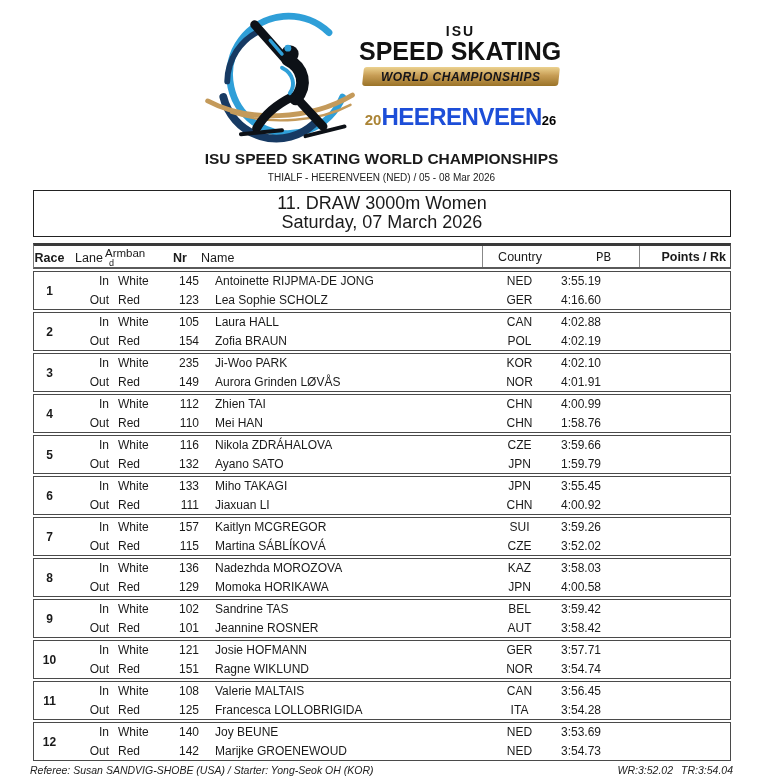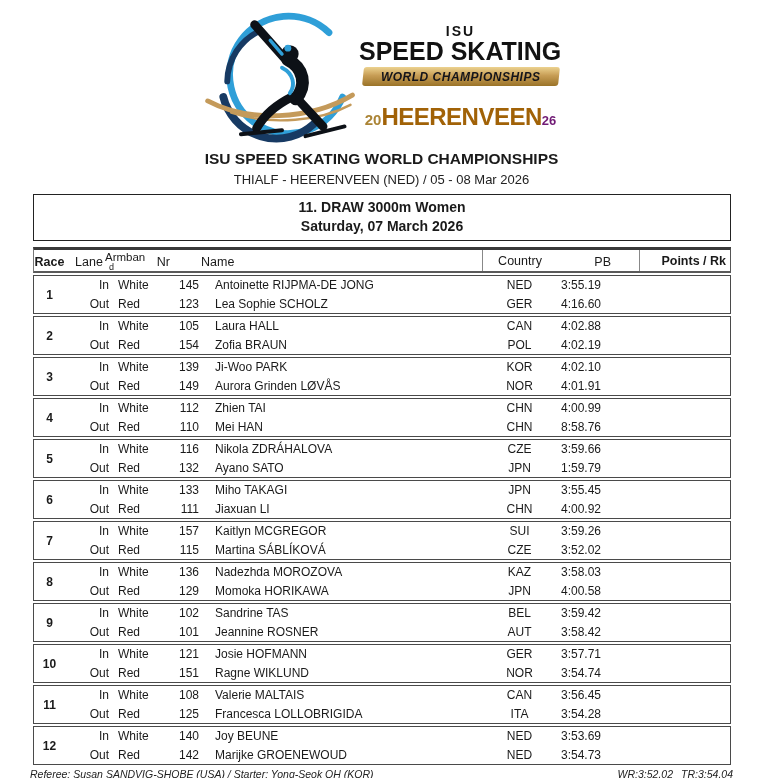"HEERENVEEN" .logo-heerenveen { color: #a16207 -> #1d4ed8 }
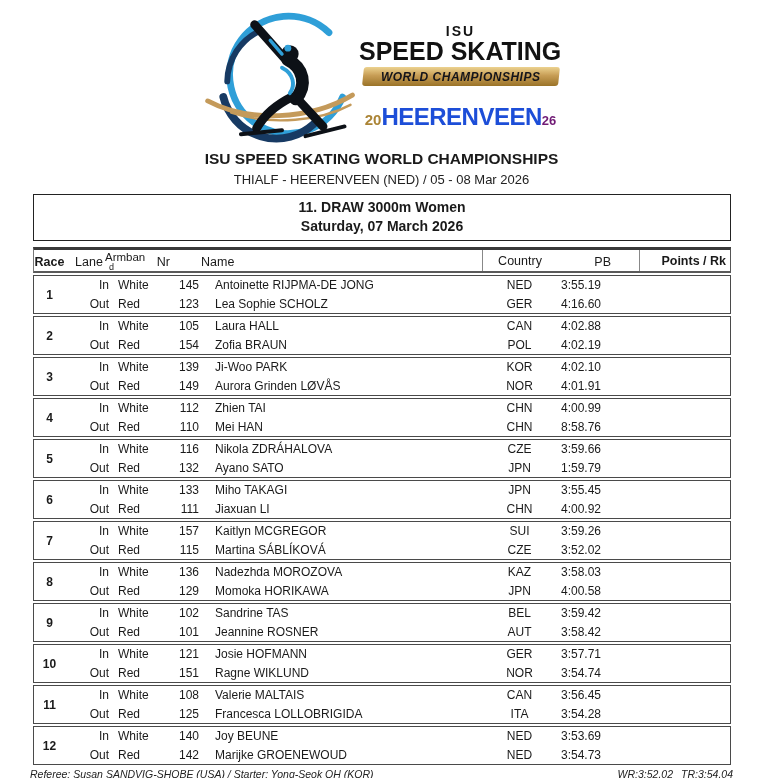"26" .logo-yr2 { color: #701a75 -> #000000 }
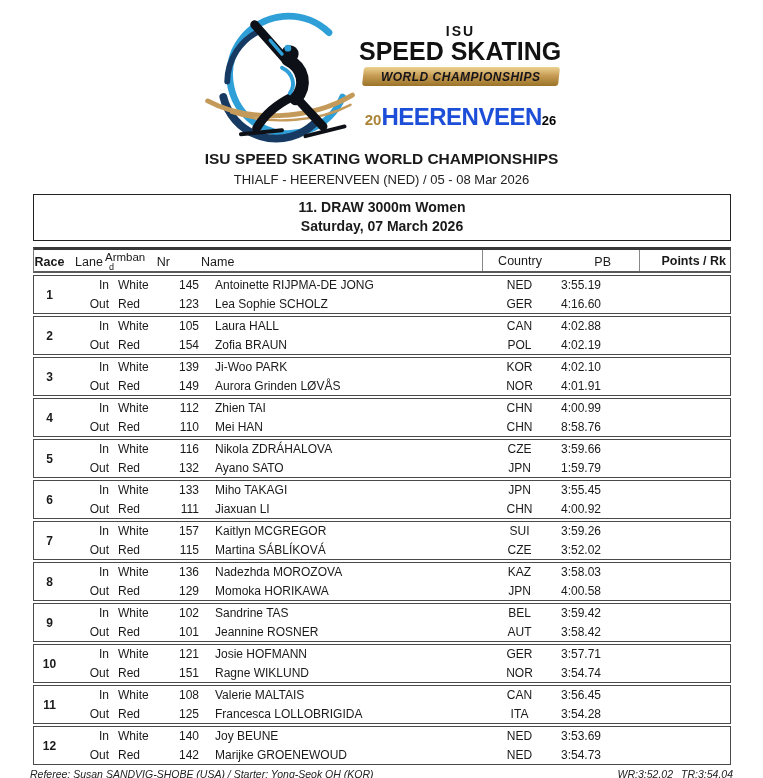"THIALF - HEERENVEEN (NED) /" .doc-subtitle { font-size: 13px -> 10px }
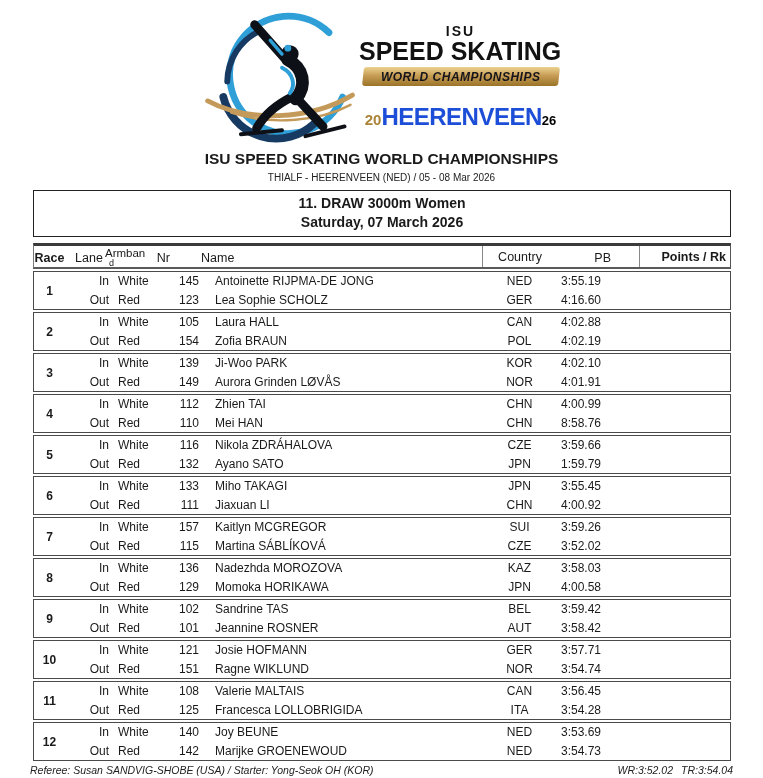"11. DRAW 3000m Women" .event-line { font-size: 14px -> 18px; font-weight: 700 -> 400 }
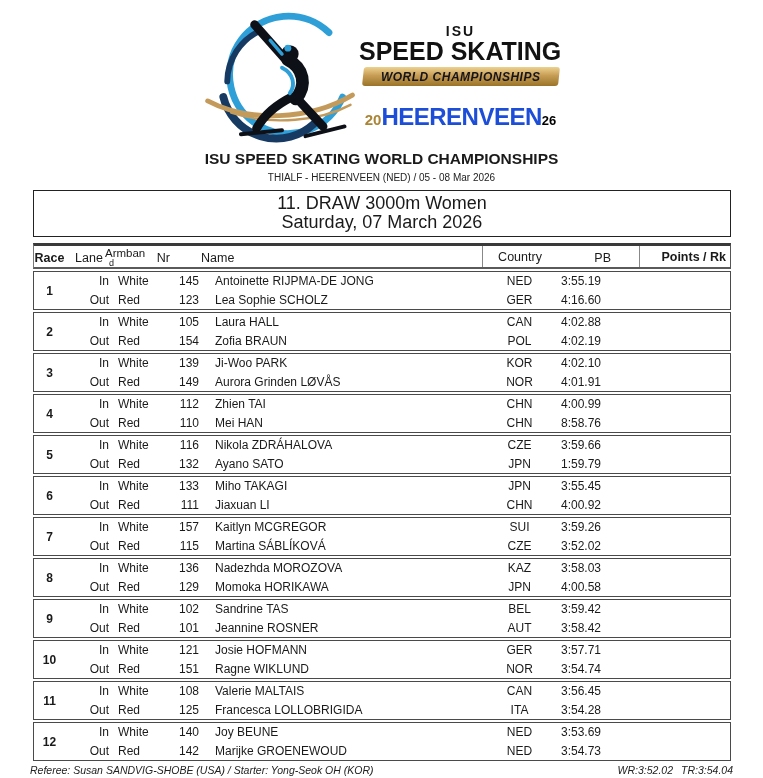"Nr" .th-nr { font-weight: none -> bold; padding-right: 31px -> 14px }
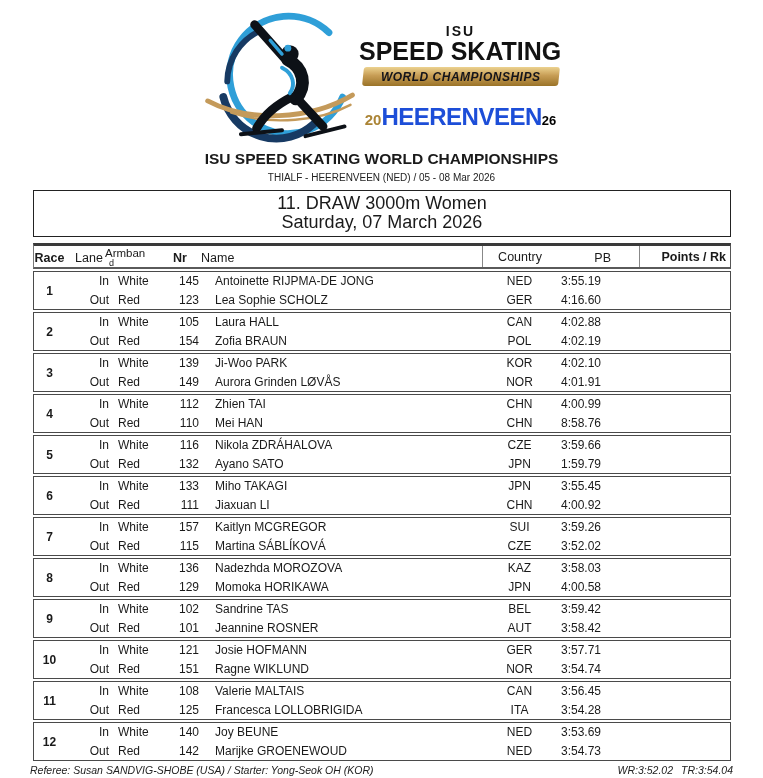"PB" .th-pb { font-family: none -> Liberation Mono, monospace }
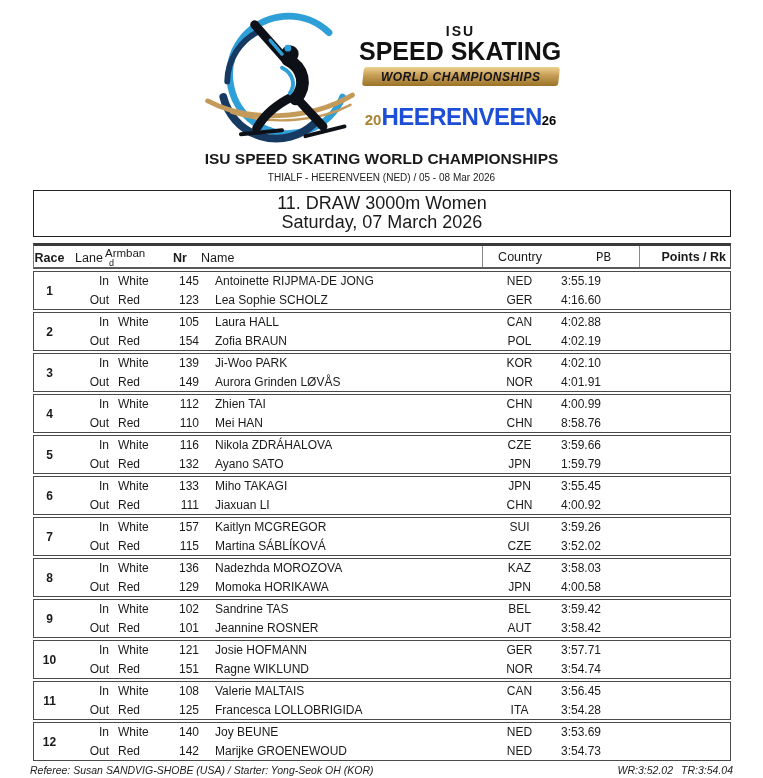"139" div.c-nr { text: 139 -> 235 }
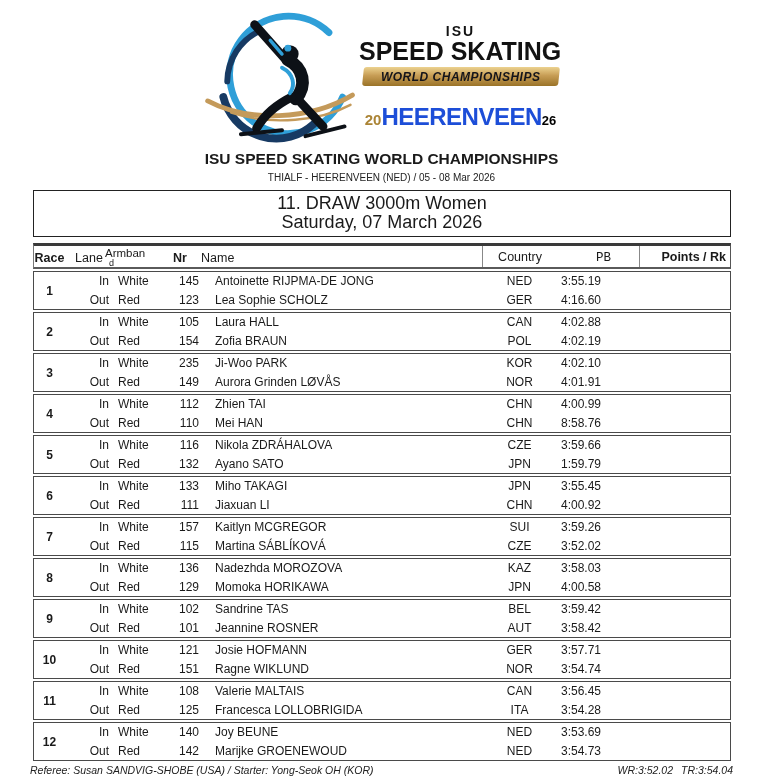"8:58.76" div.c-pb { text: 8:58.76 -> 1:58.76 }
